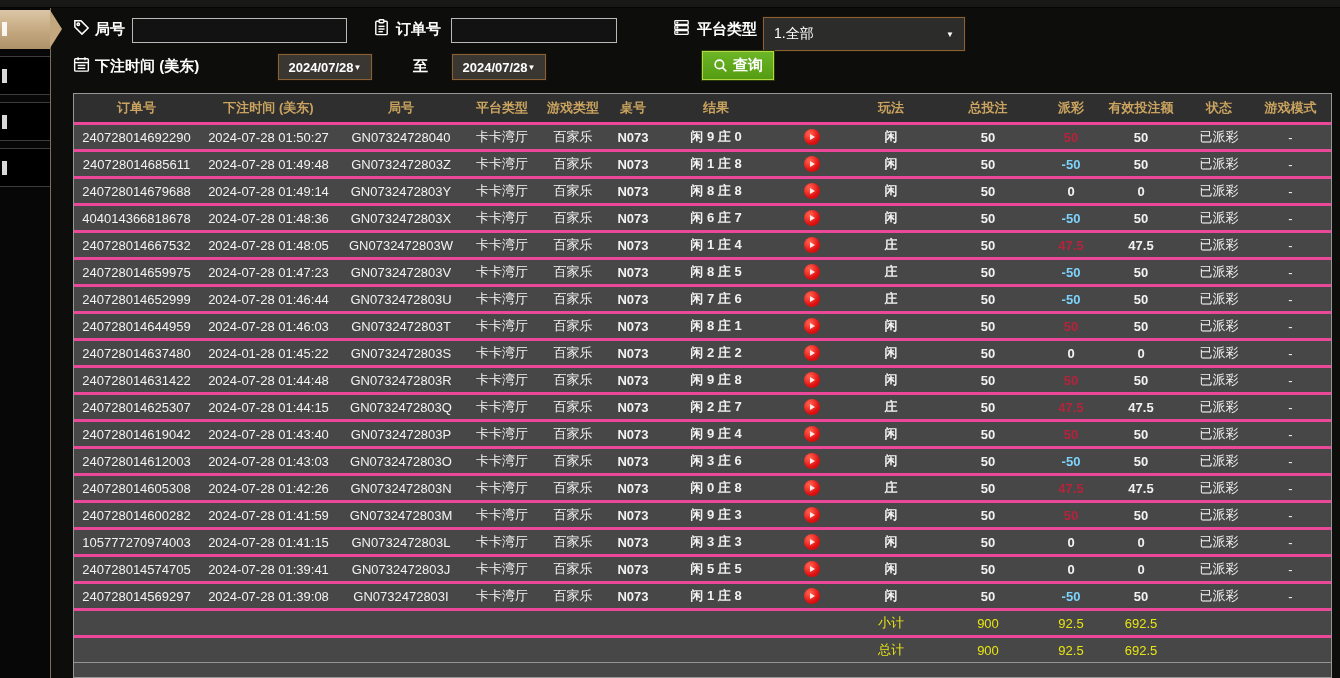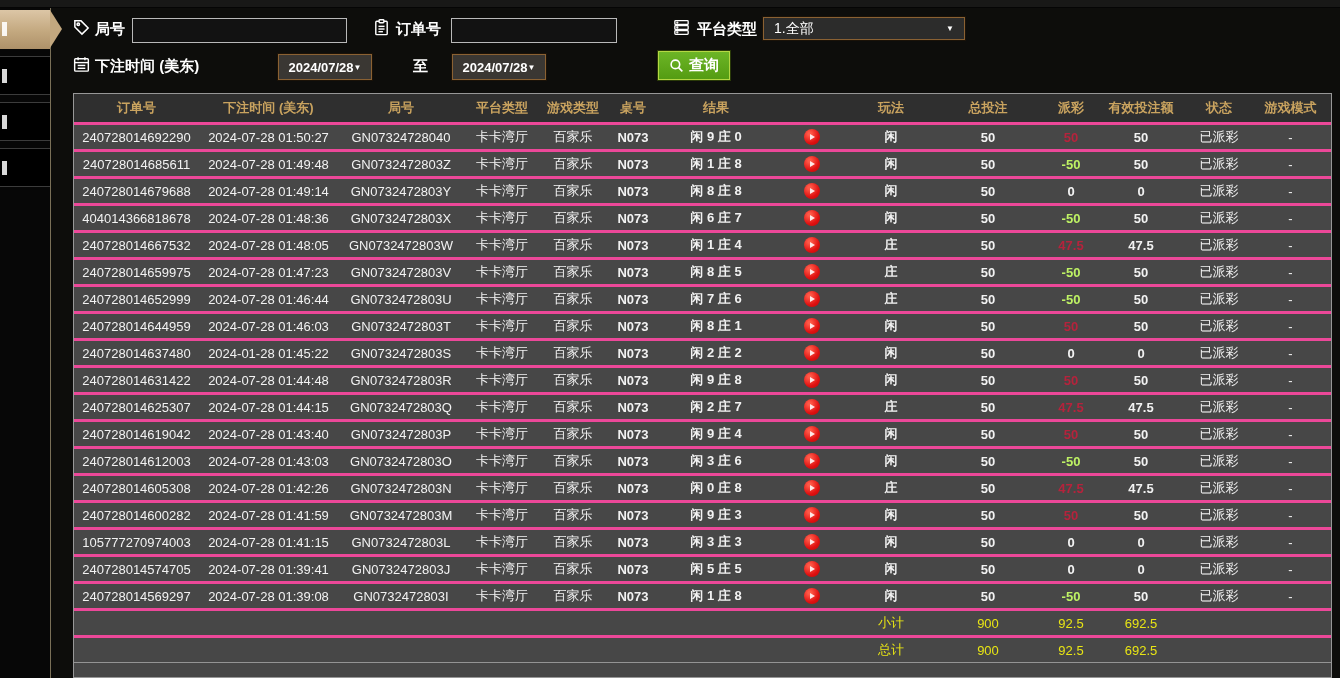"1.全部" .dd { height: 23px -> 34px }
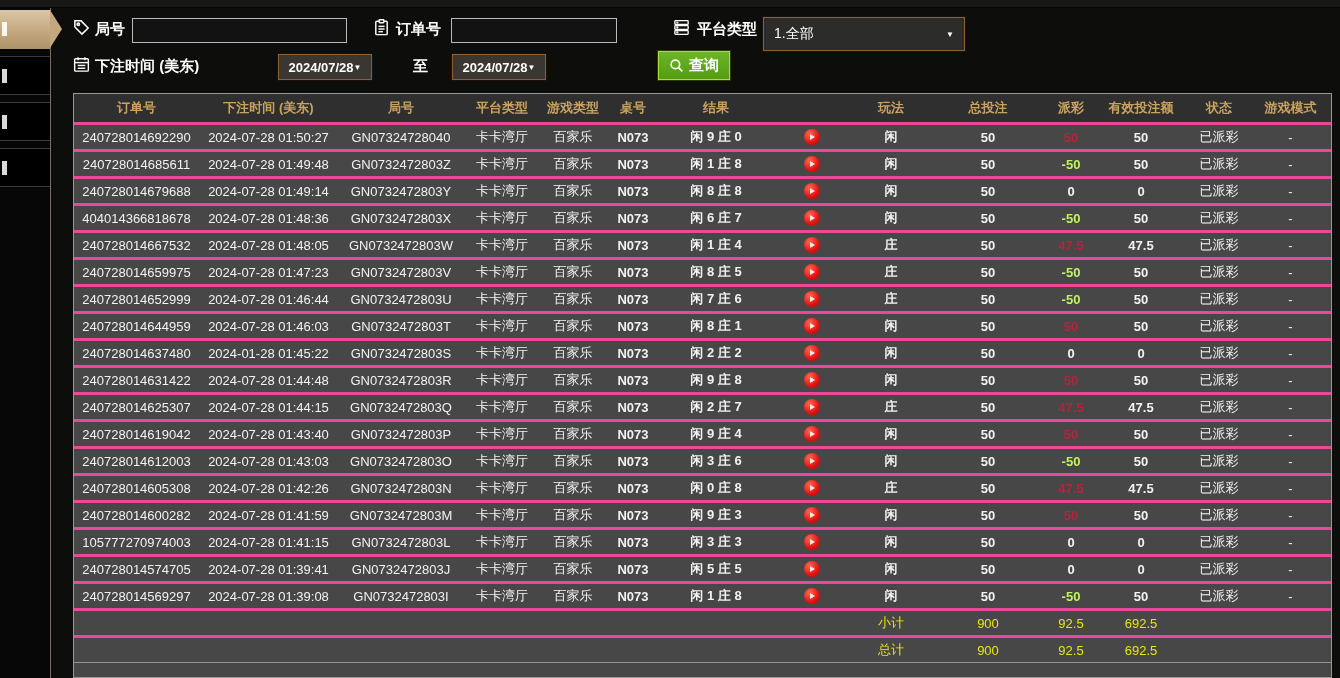"查询" .query-btn { margin-left: none -> 44px }
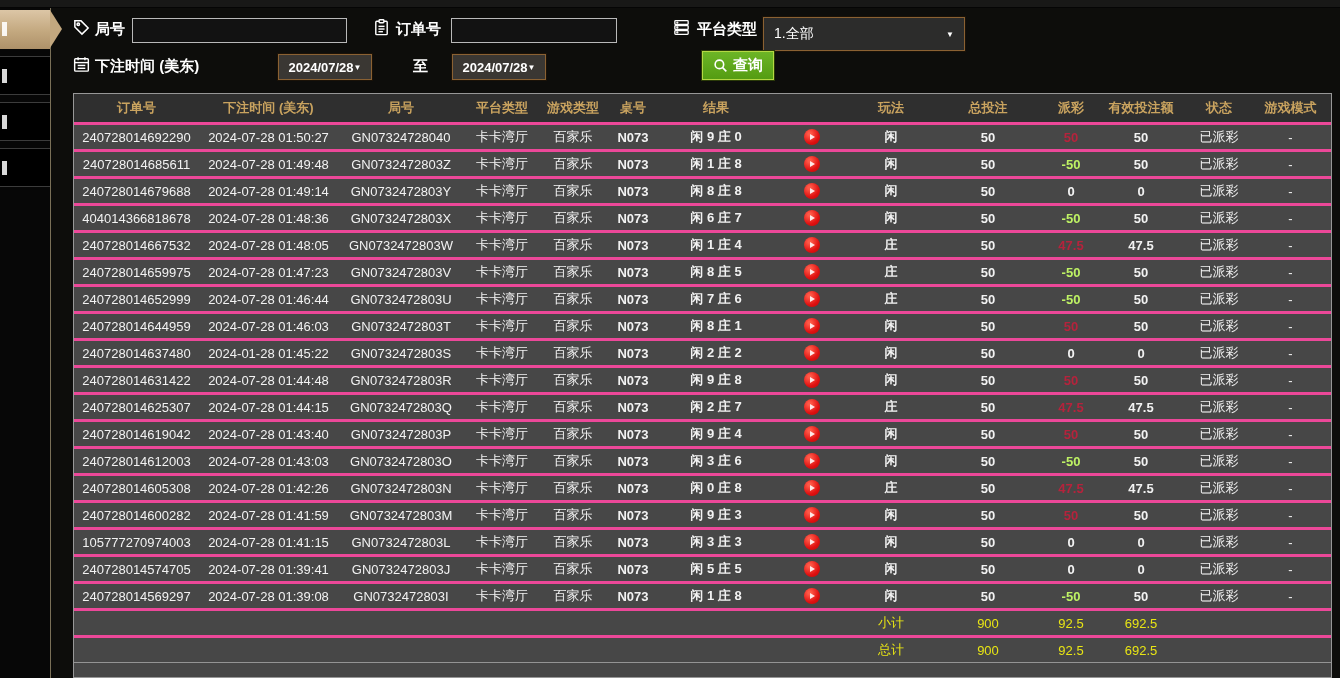"-50" .payout.neg { color: #bef264 -> #7dd3fc }
